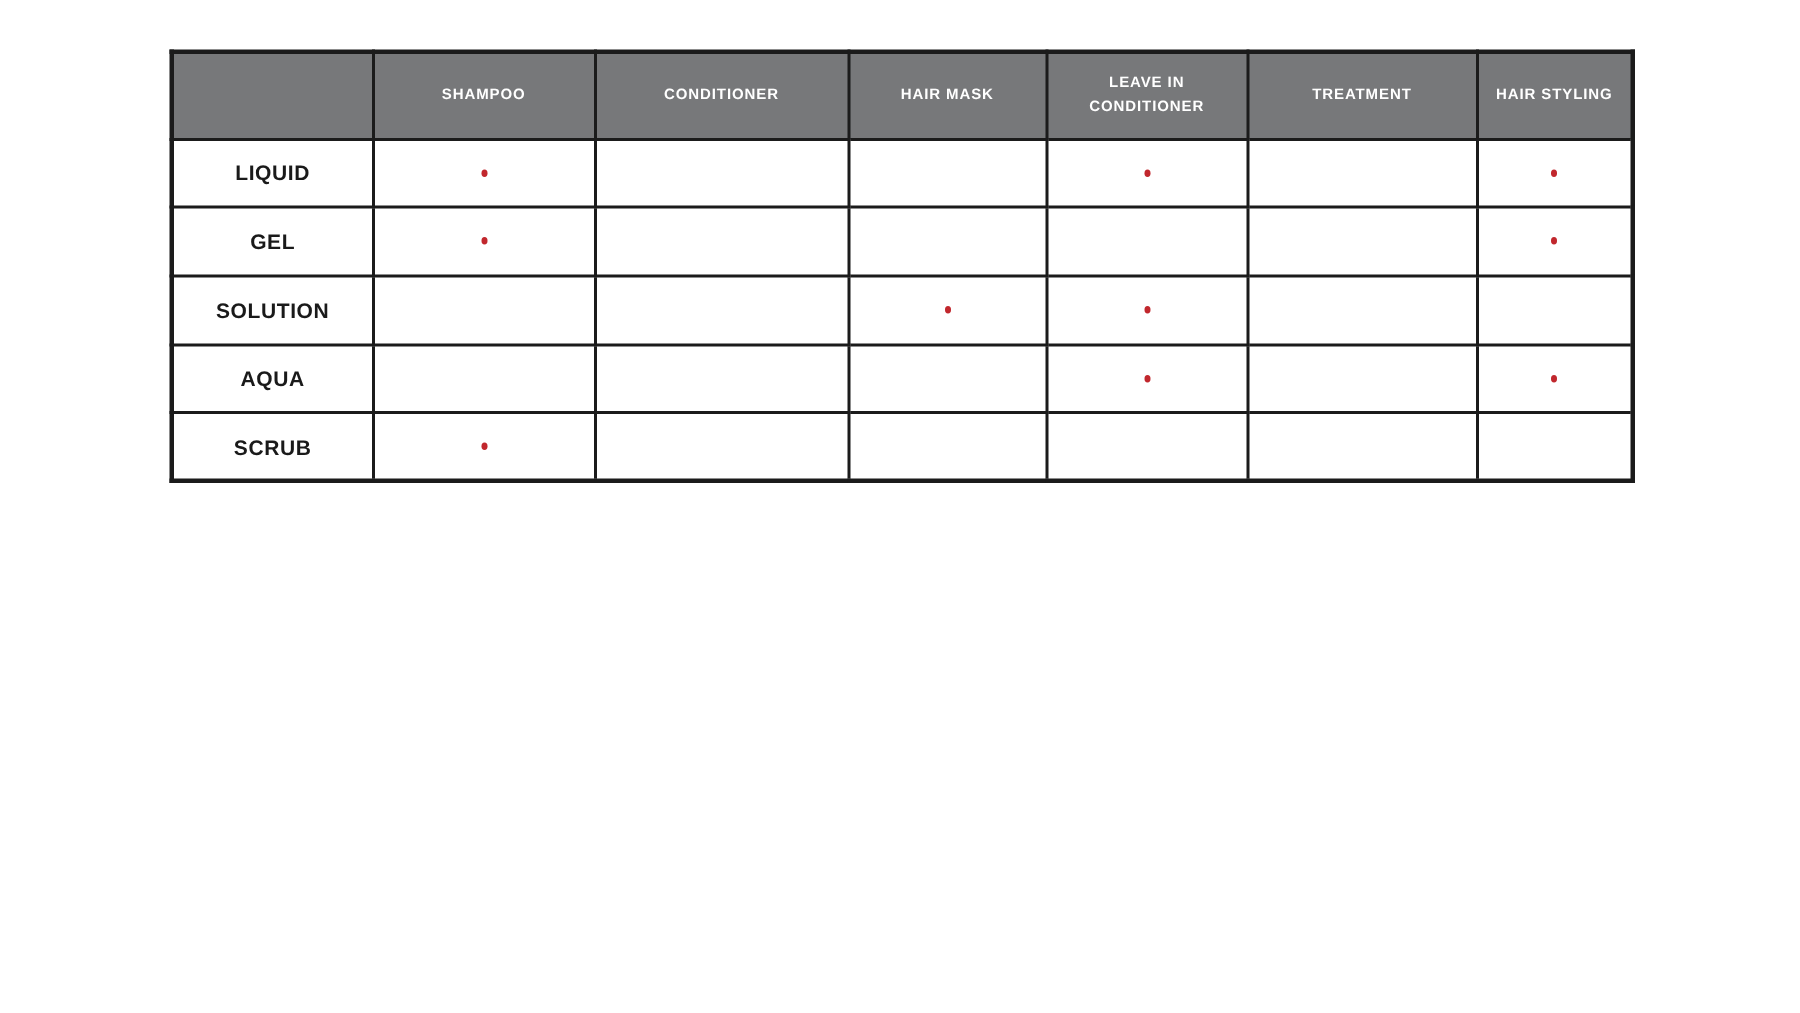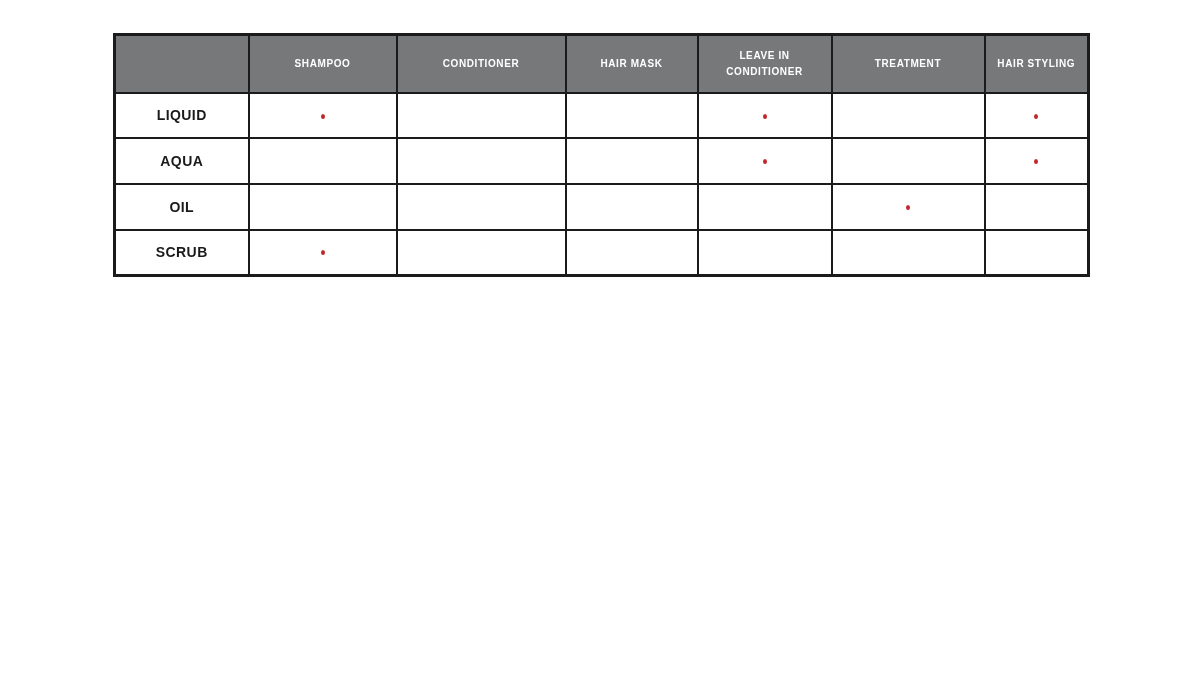"GEL" tr { html: none -> <tr> <td>GEL</td> <td><span></span></td> <td></td> <td></td> <td></td> <td></td> <td><span></span></td> </tr> }
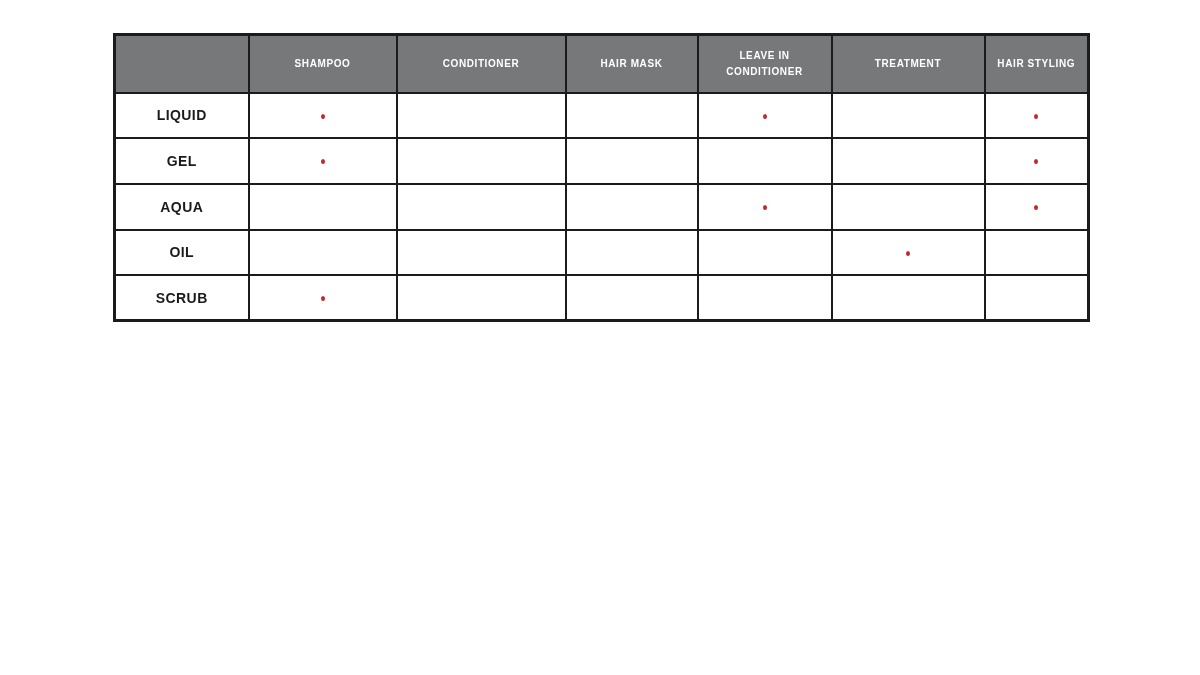"SOLUTION" tr { html: none -> <tr> <td>SOLUTION</td> <td></td> <td></td> <td><span></span></td> <td><span></span></td> <td></td> <td></td> </tr> }
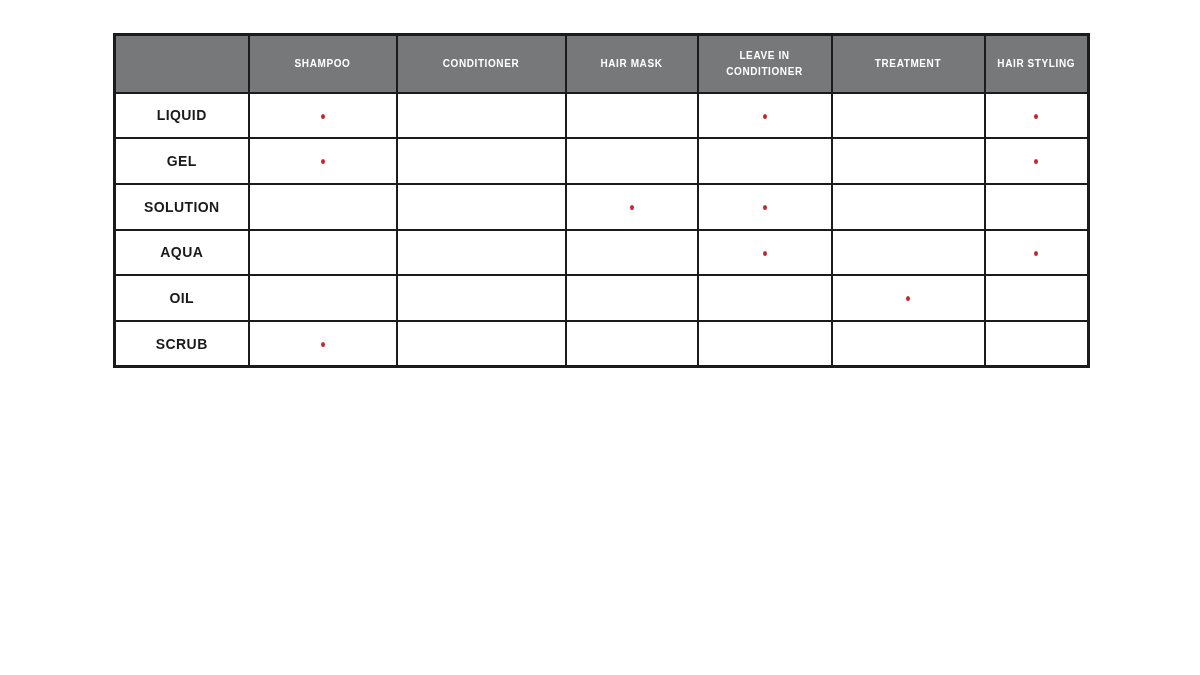"OIL" tr { html: <tr> <td>OIL</td> <td></td> <td></td> <td></td> <td></td> <td><span></span></td> <td></td> </tr> -> none }
